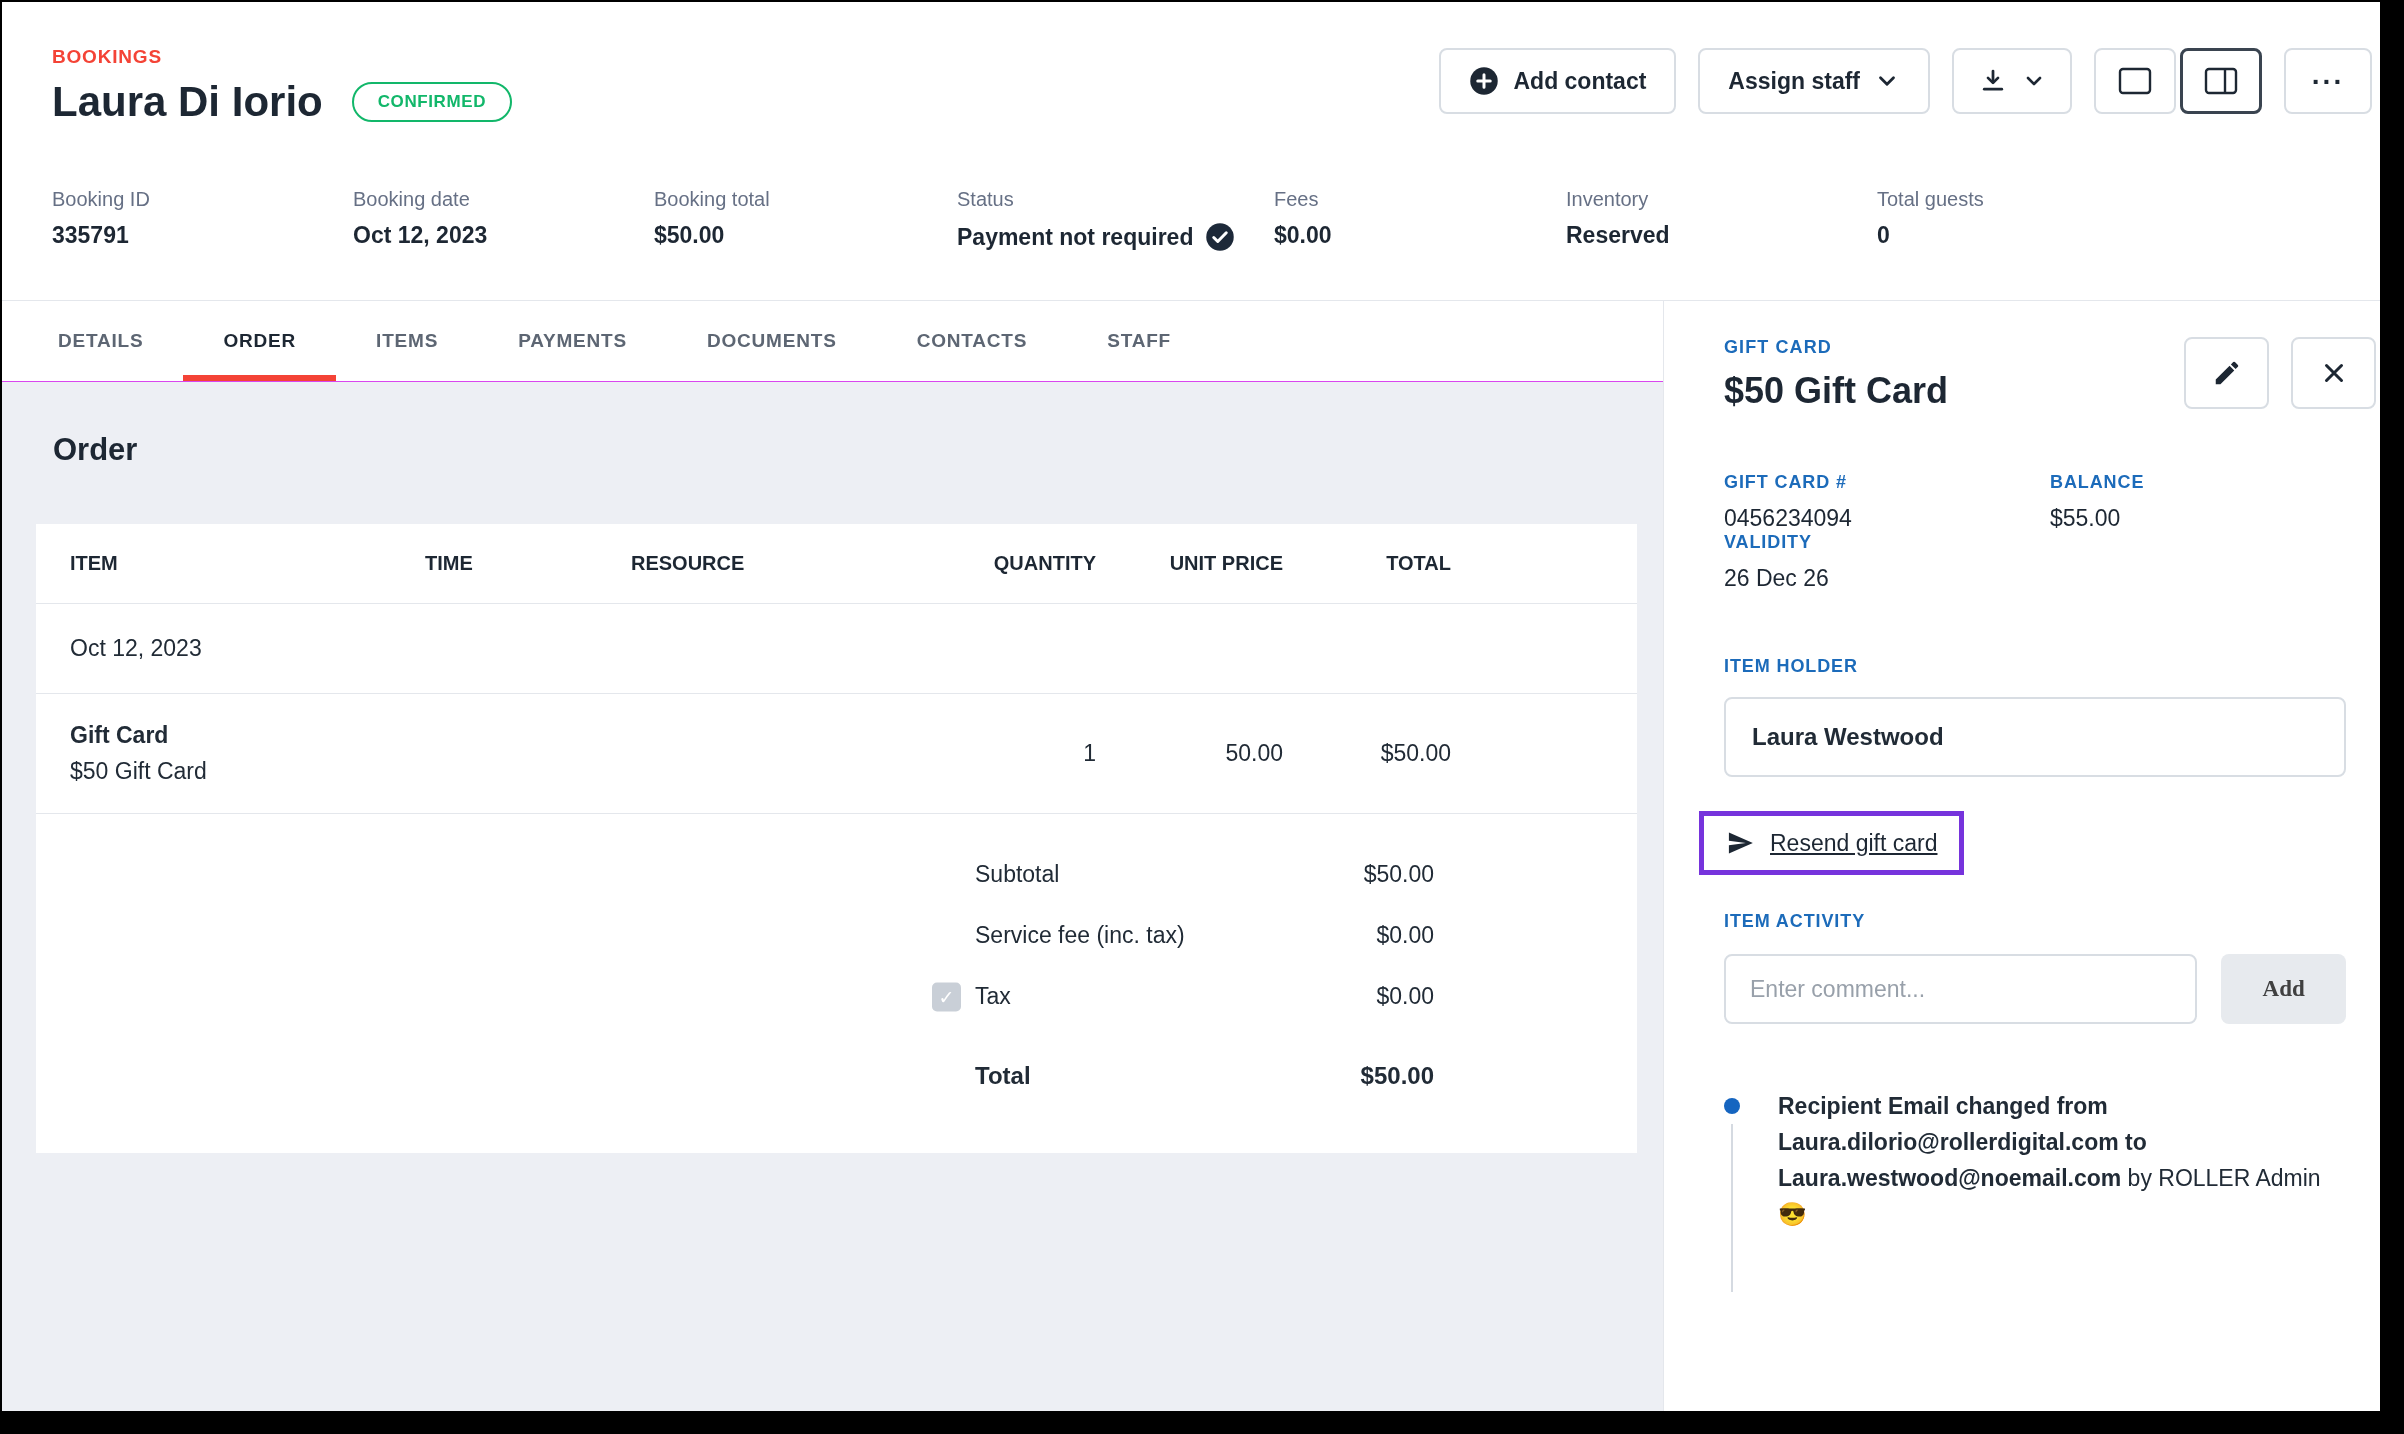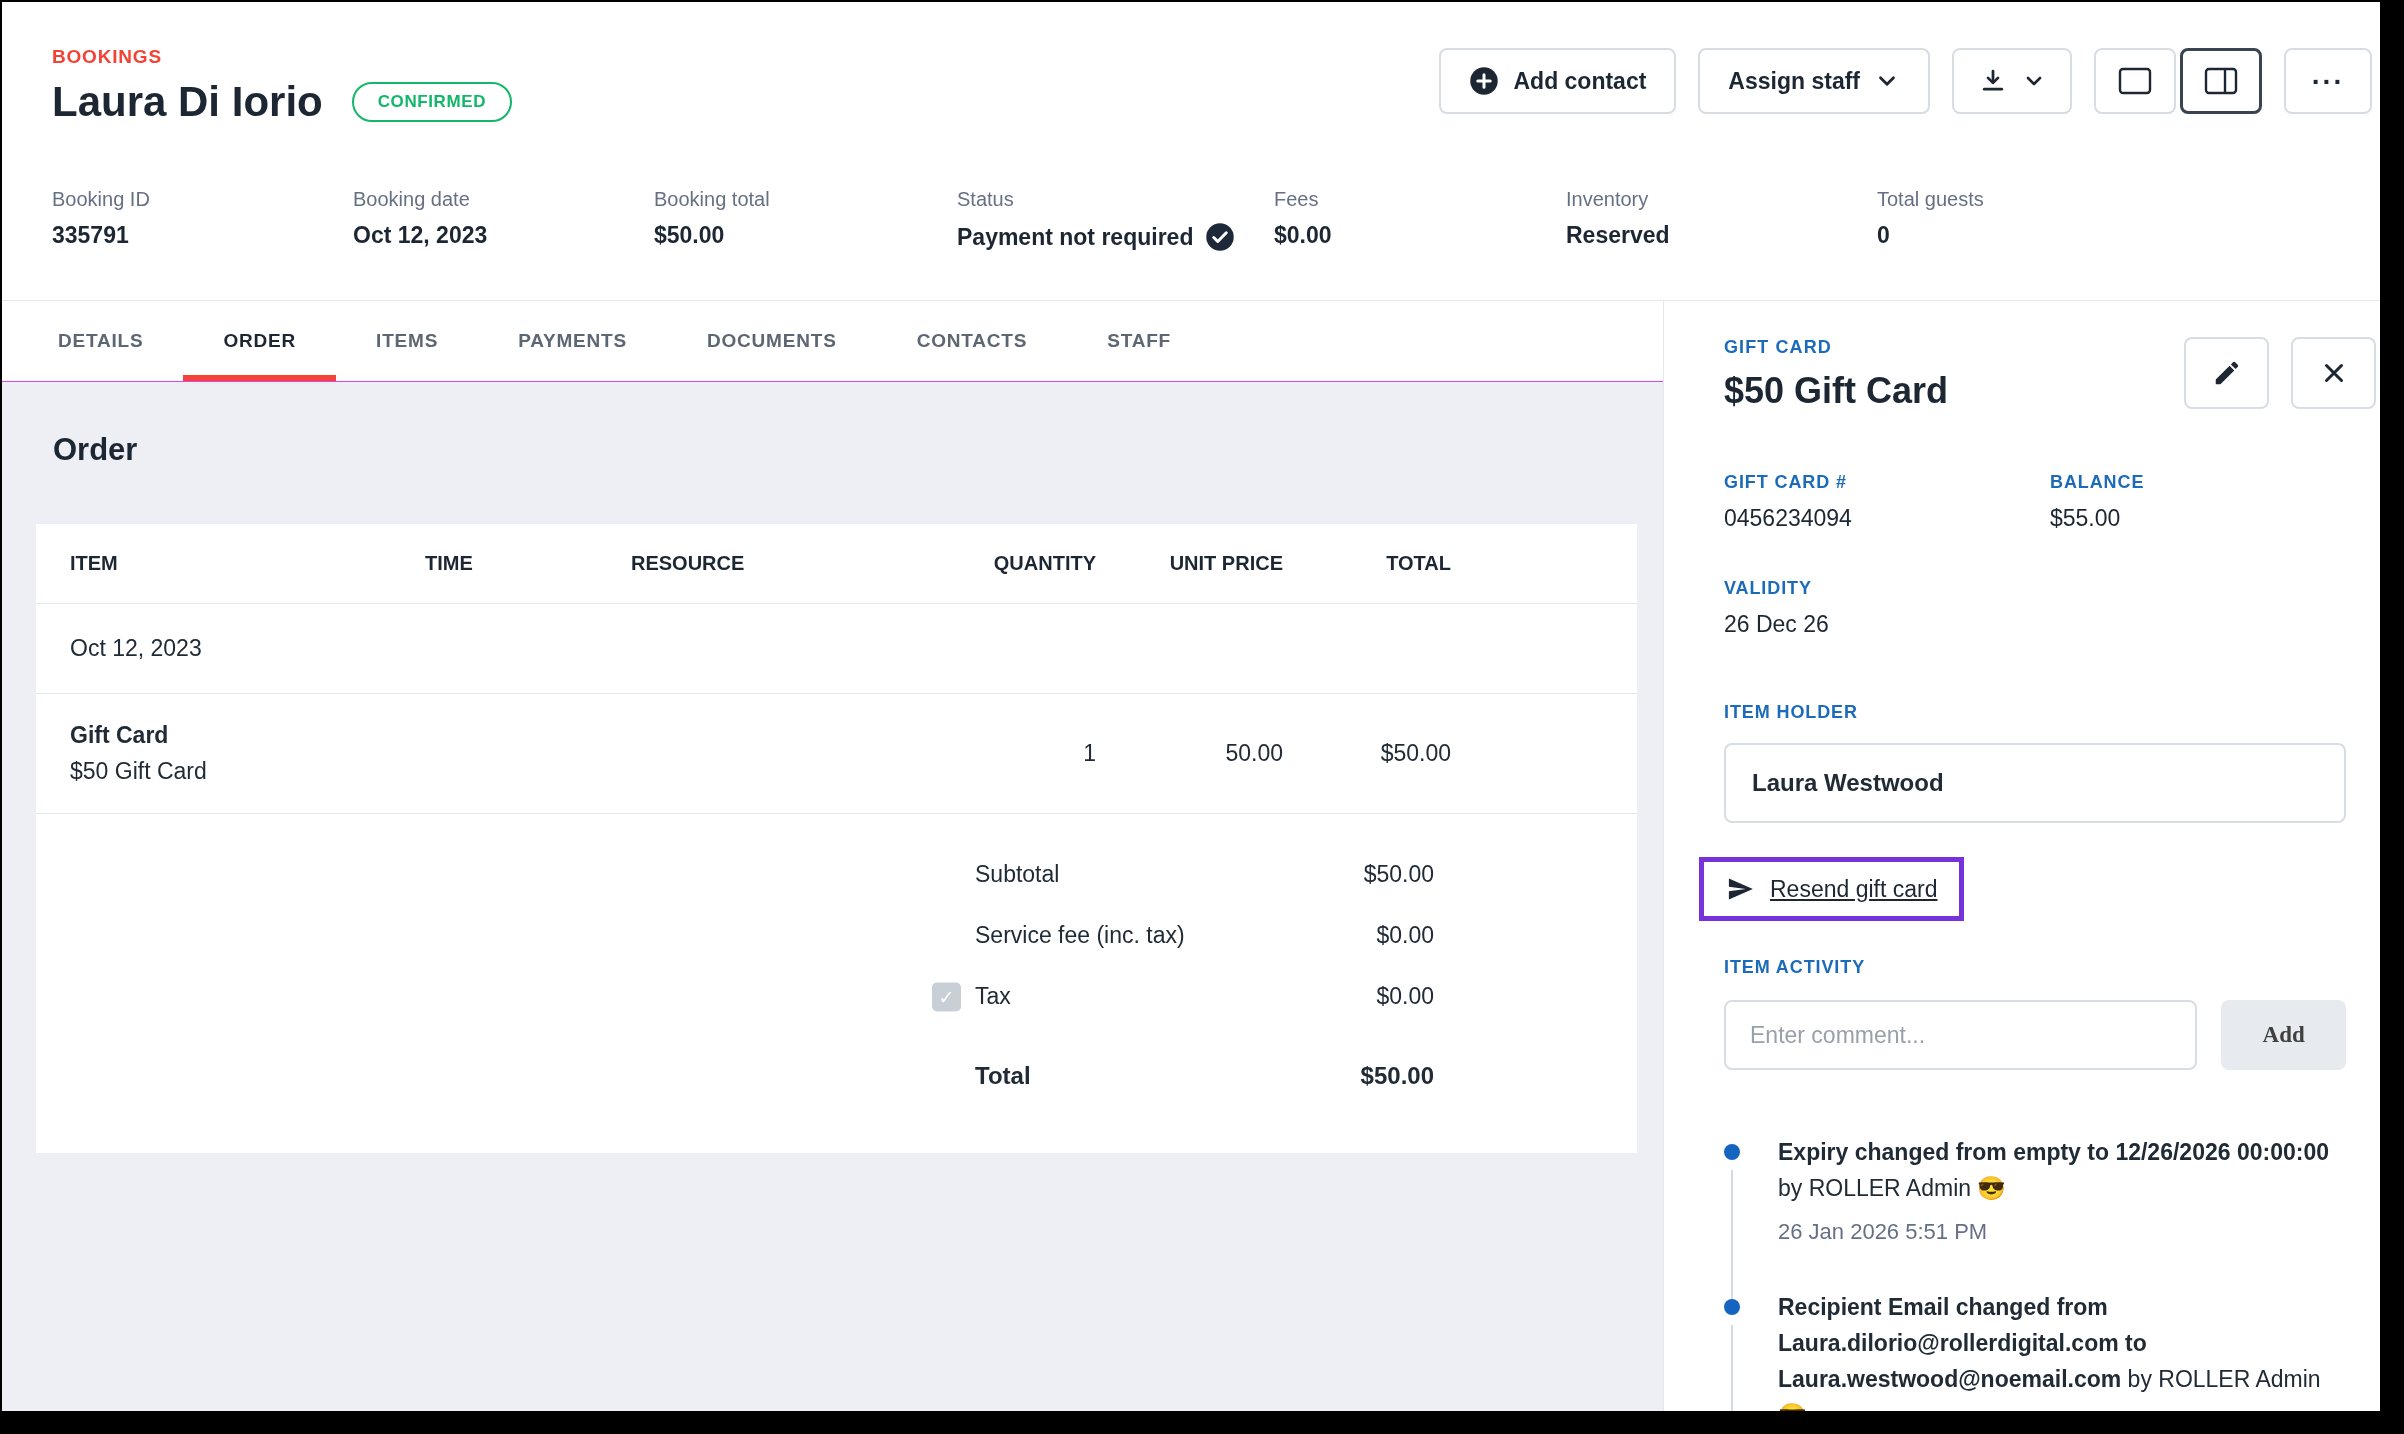"GIFT CARD #" .pgrid { row-gap: 46px -> none }
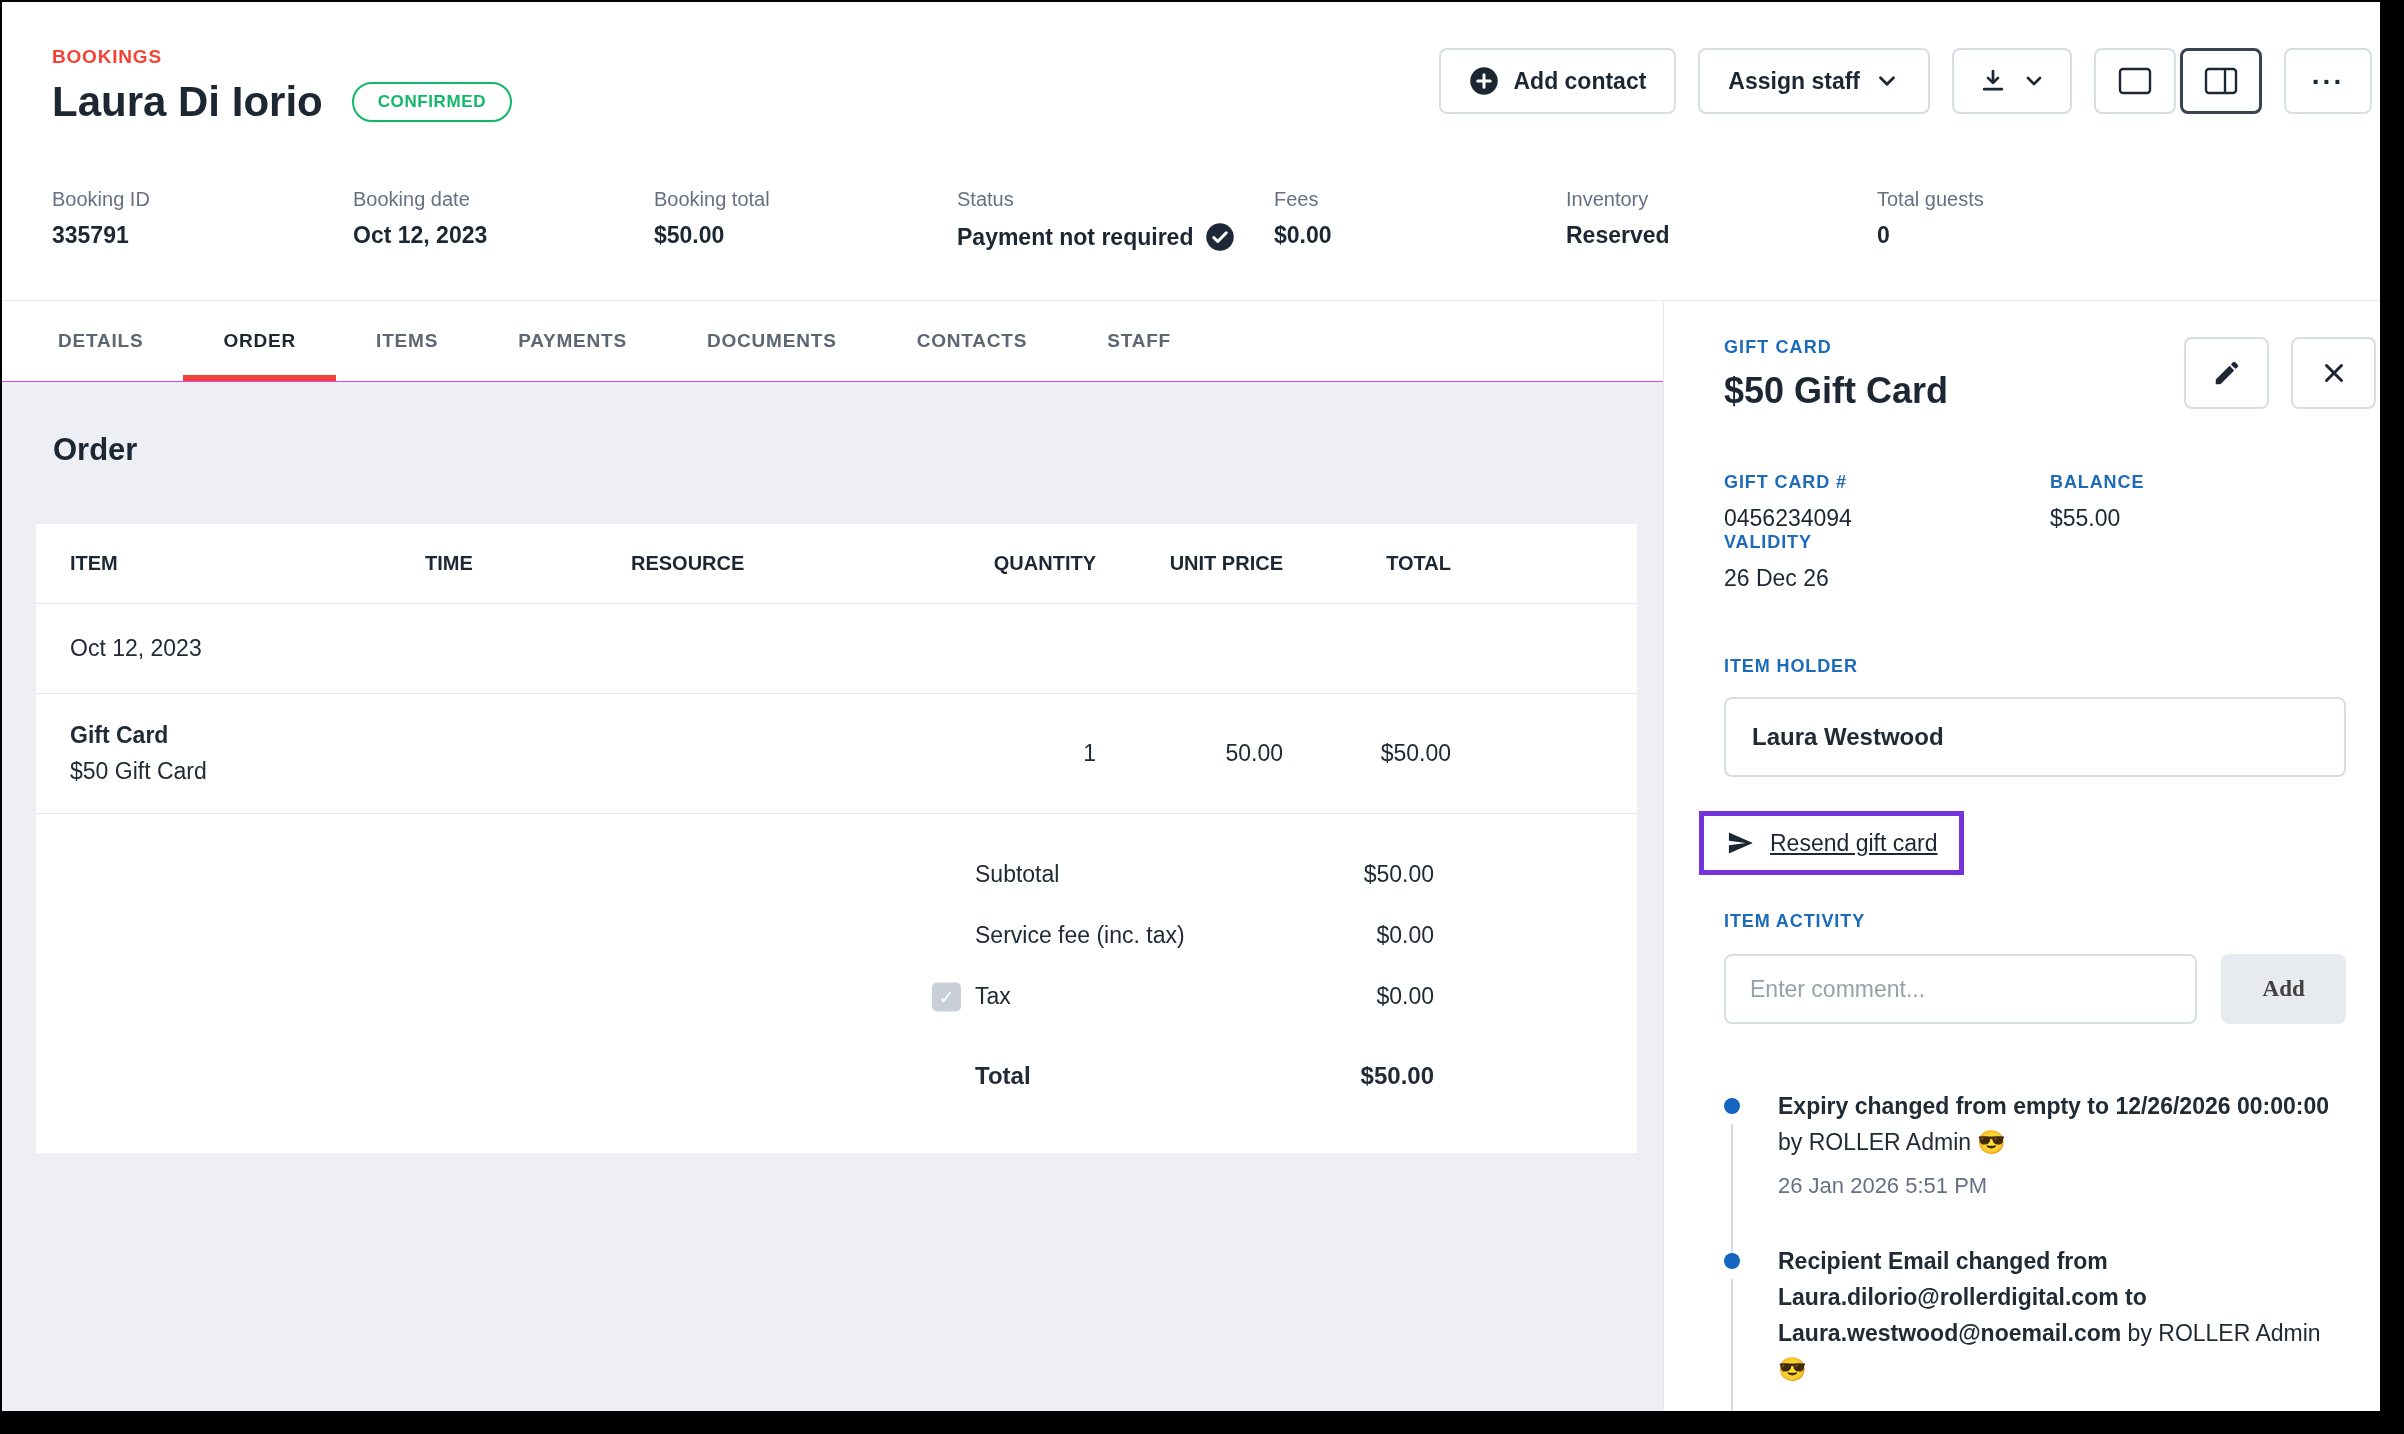"Expiry changed from empty to" div.event { html: <div> <span></span> <span></span> <div> <span>Expiry changed from empty to 12/26/2026 00:00:00</span><span> by ROLLER Admin 😎</span> </div> <div>26 Jan 2026 5:51 PM</div> </div> -> none }
